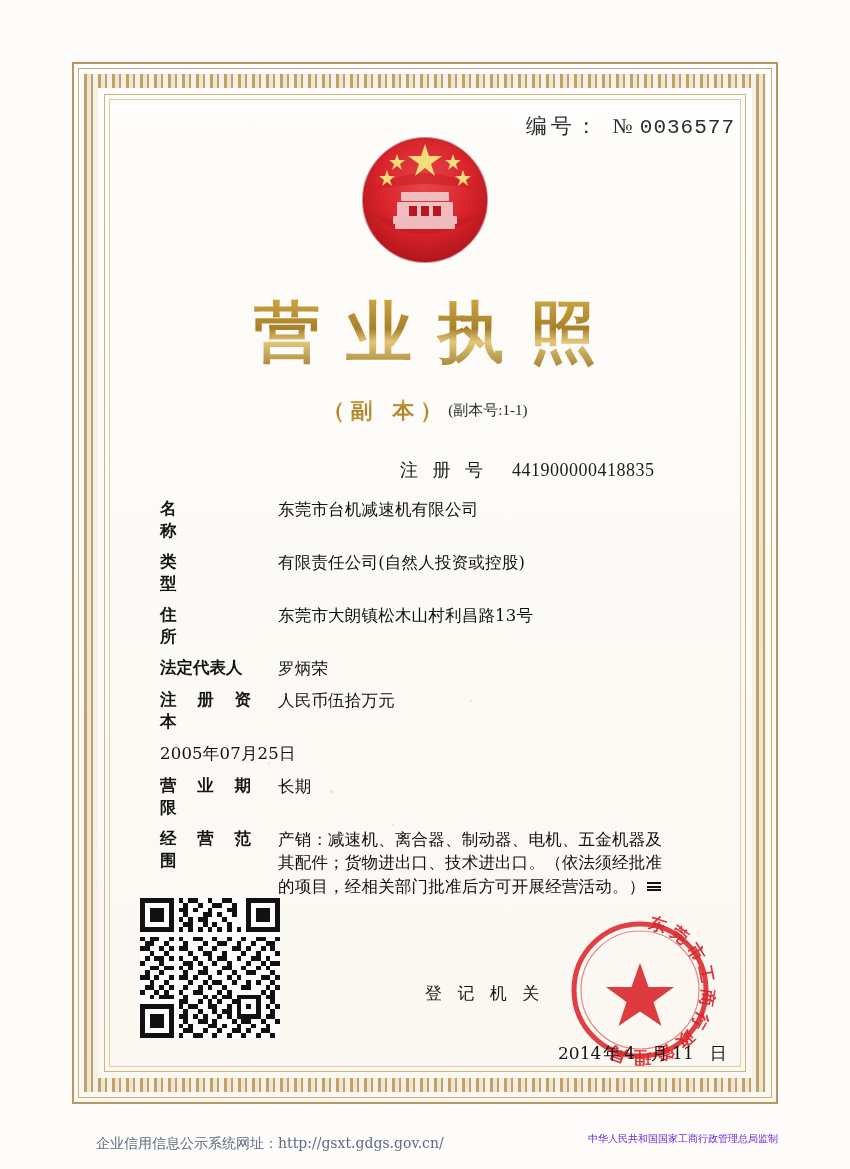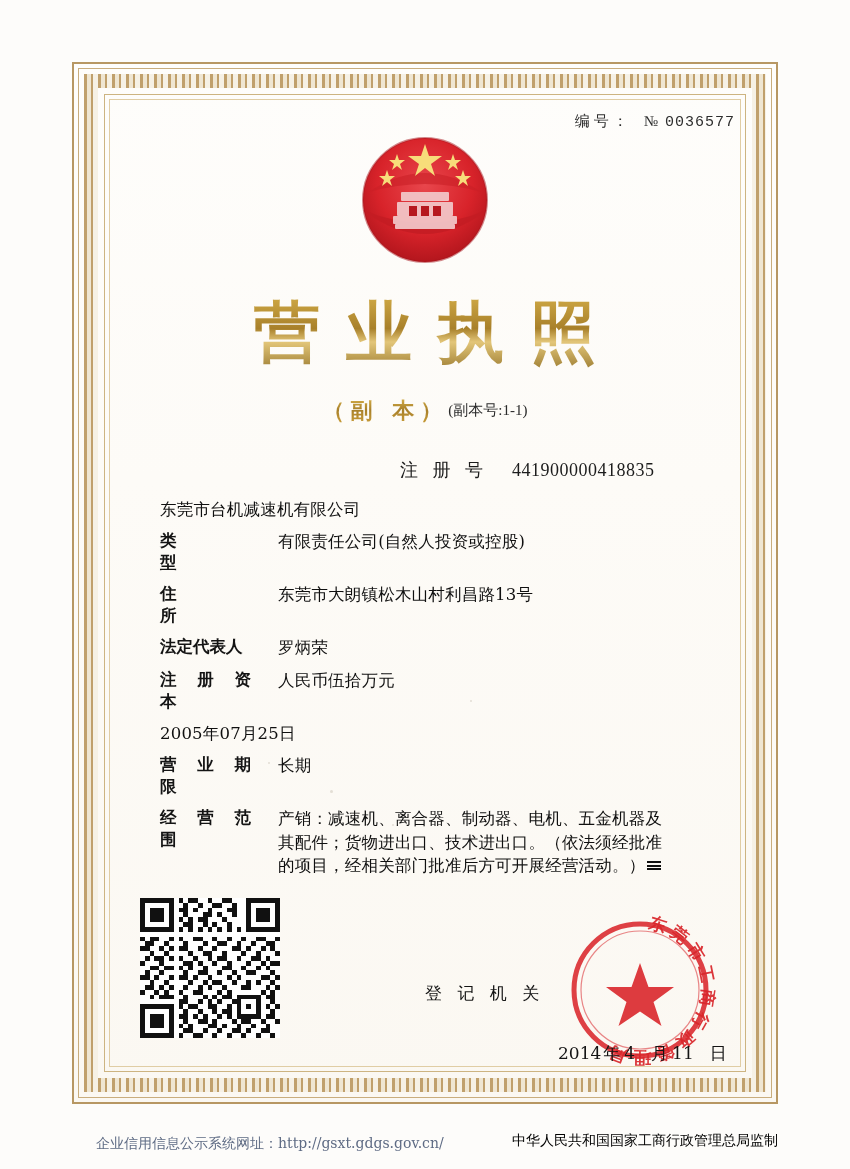"编号： № 0036577" .serial { font-size: 15px -> 21px }
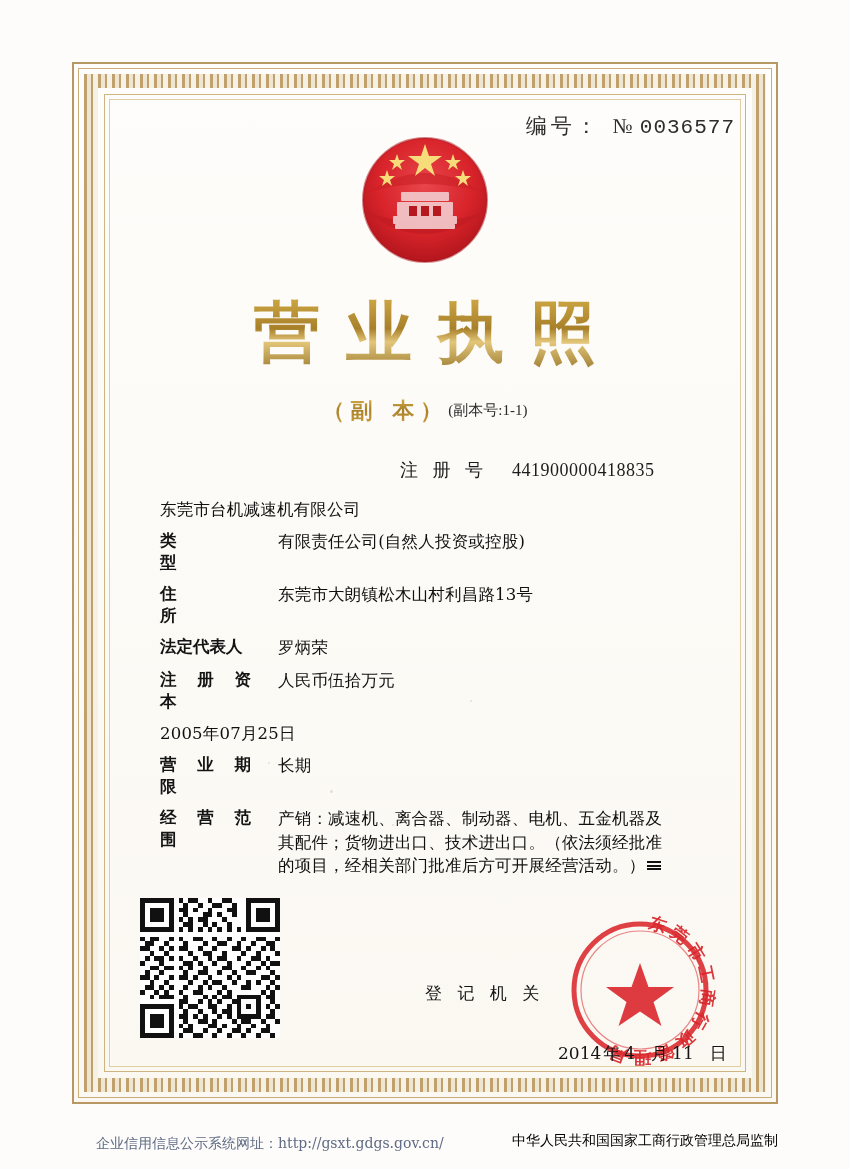"名 称" div.f-key { html: none -> <div>名 称</div> }
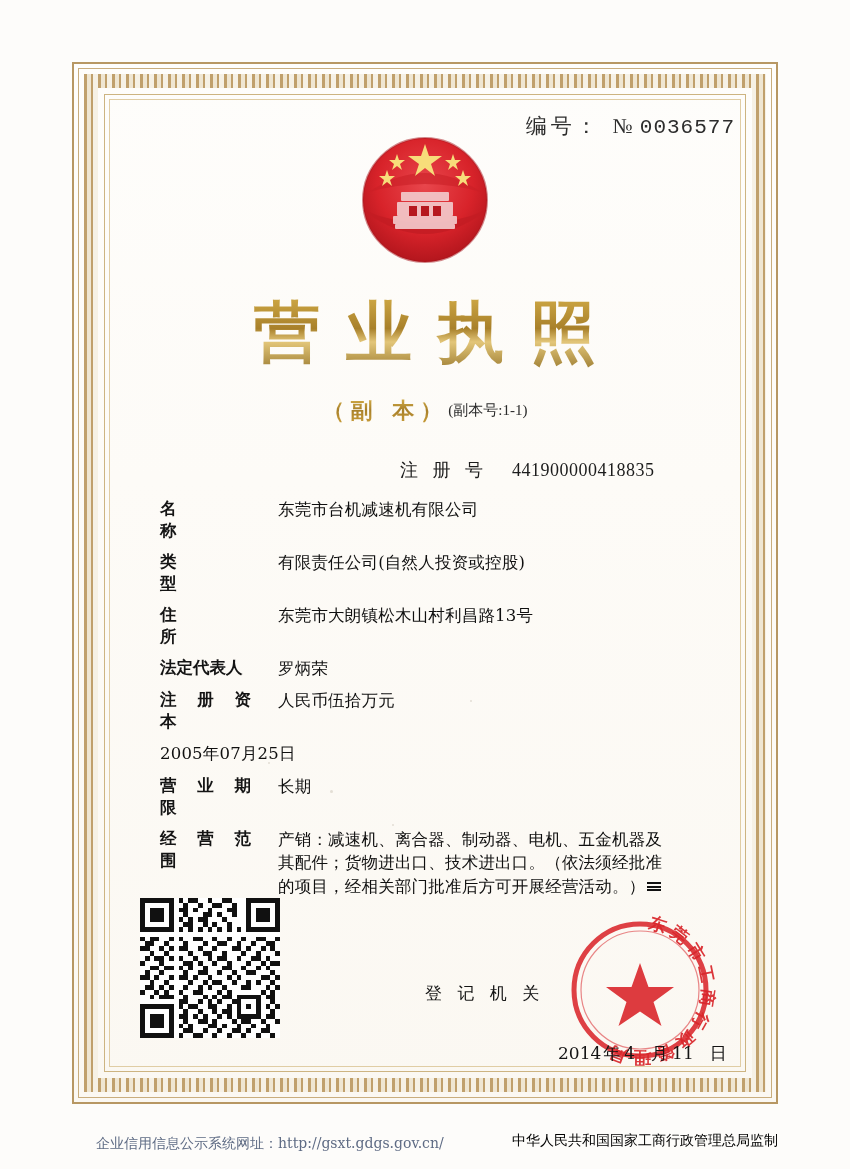"中华人民共和国国家工商行政管理总局监制" .footer-right { color: #000000 -> #6d28d9; font-size: 14px -> 10px }
